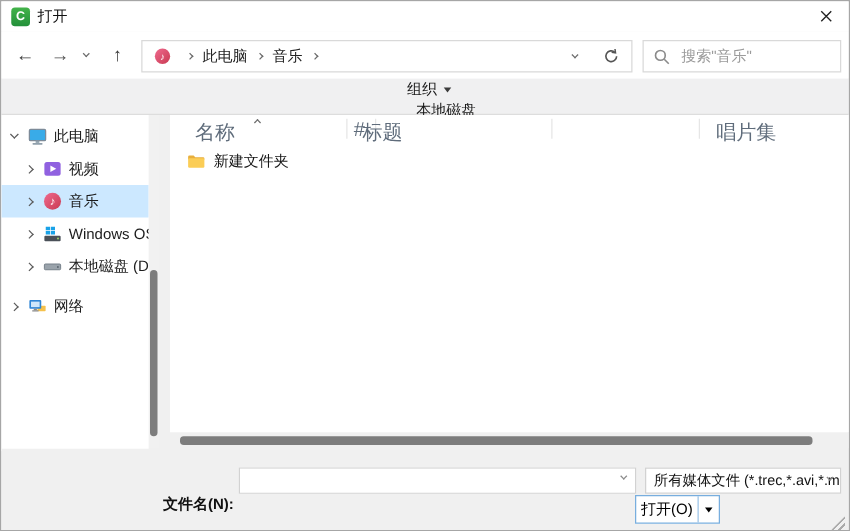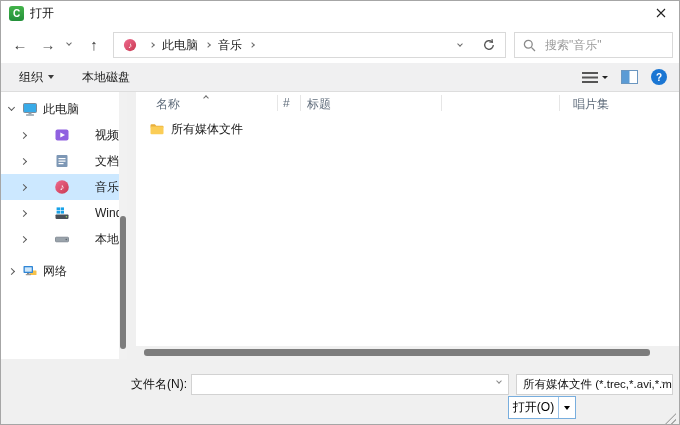"组织" .toolbar { flex-direction: none -> column }
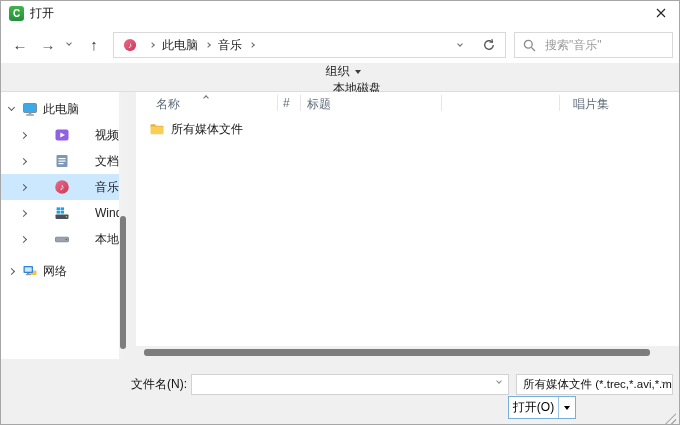"名称" .hcell { font-size: 12px -> 16px }
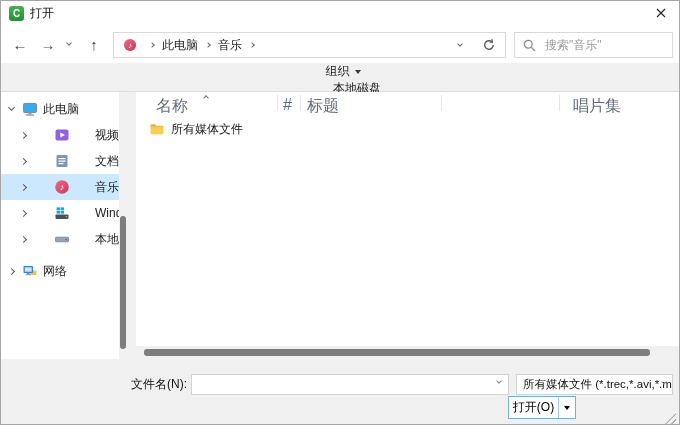"标题" span.hcell { left: 171px -> 154px }
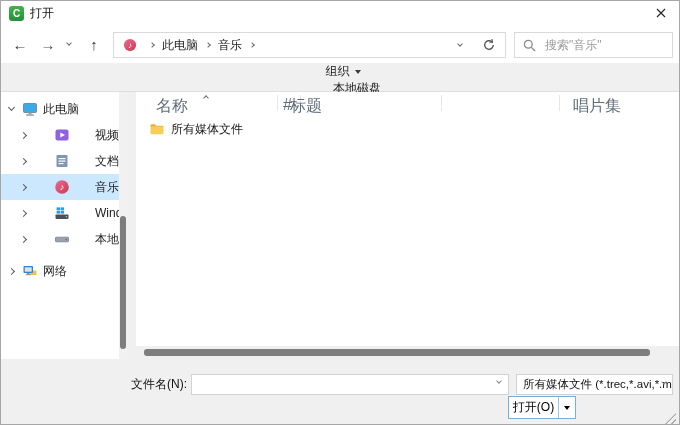"视频" .srow.lvl1 { gap: 20px -> none }
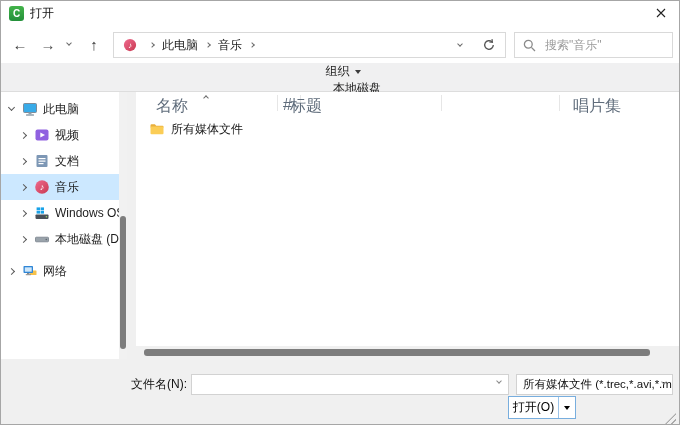"所有媒体文件" span.fname { text: 所有媒体文件 -> 新建文件夹 }
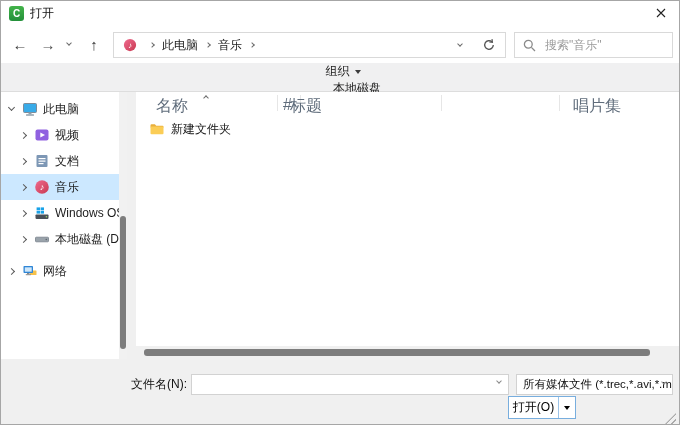"文档" div.srow { html: <div> <span></span> <span> <svg> <rect></rect> <rect></rect> <rect></rect> <rect></rect> </svg> </span> <span>文档</span> </div> -> none }
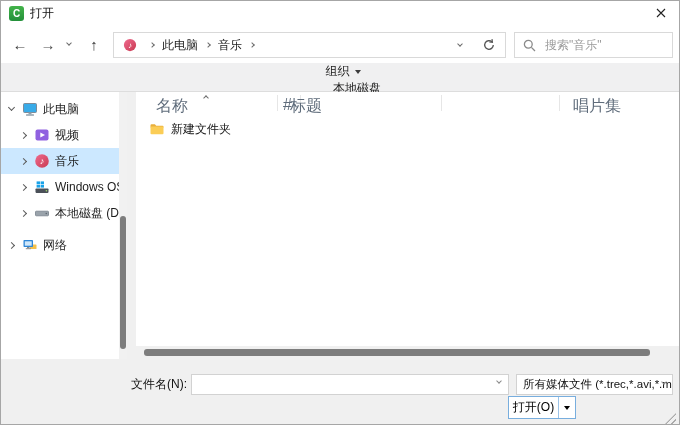"文件名(N):" .fn-label { font-weight: none -> bold; top: 17px -> 36px }
